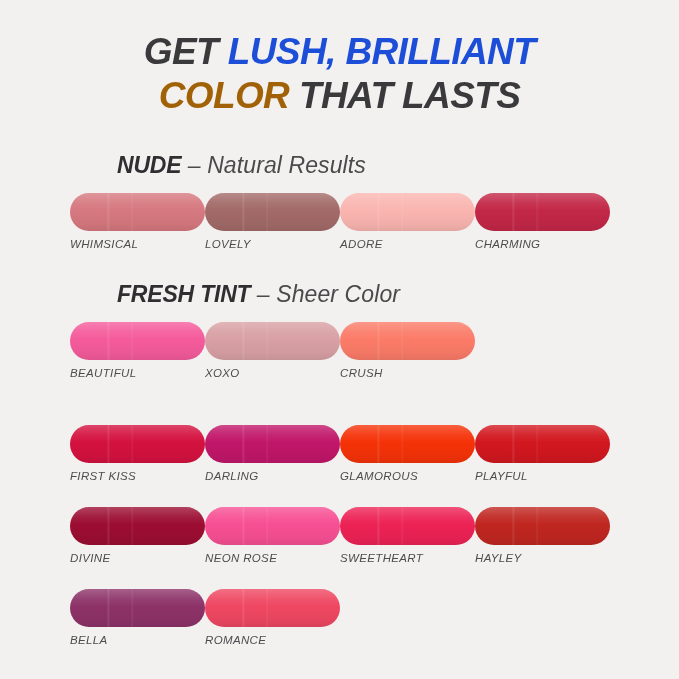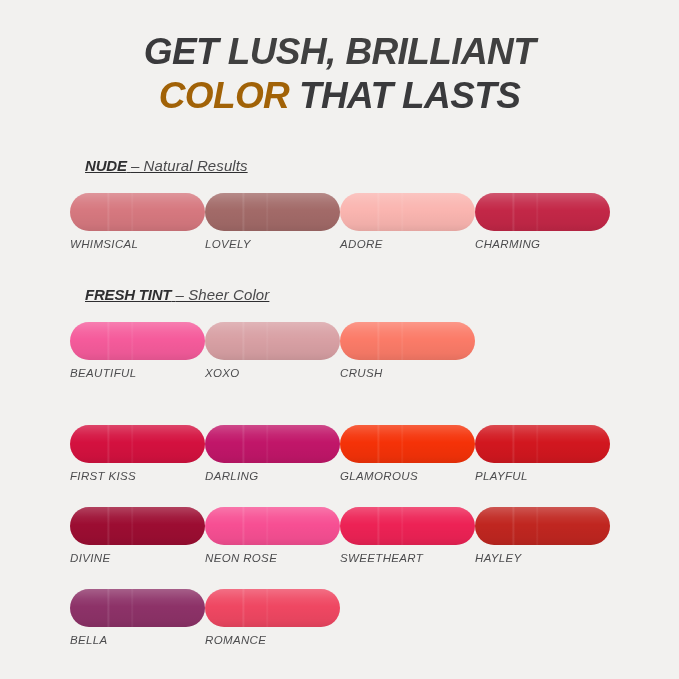"LUSH, BRILLIANT" span.accent { color: #404040 -> #1d4ed8 }
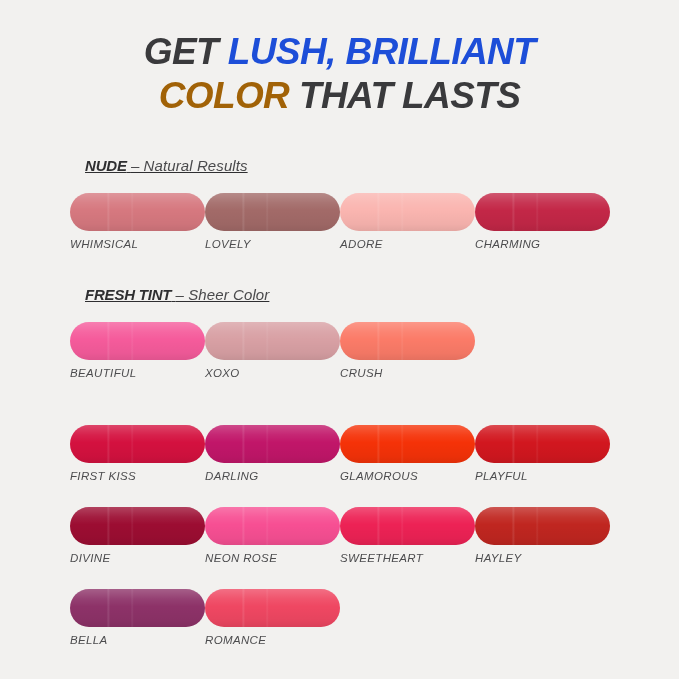"NUDE – Natural Results" .sec-head { font-size: 15px -> 23px; margin-left: 85px -> 117px; text-decoration: underline -> none }
